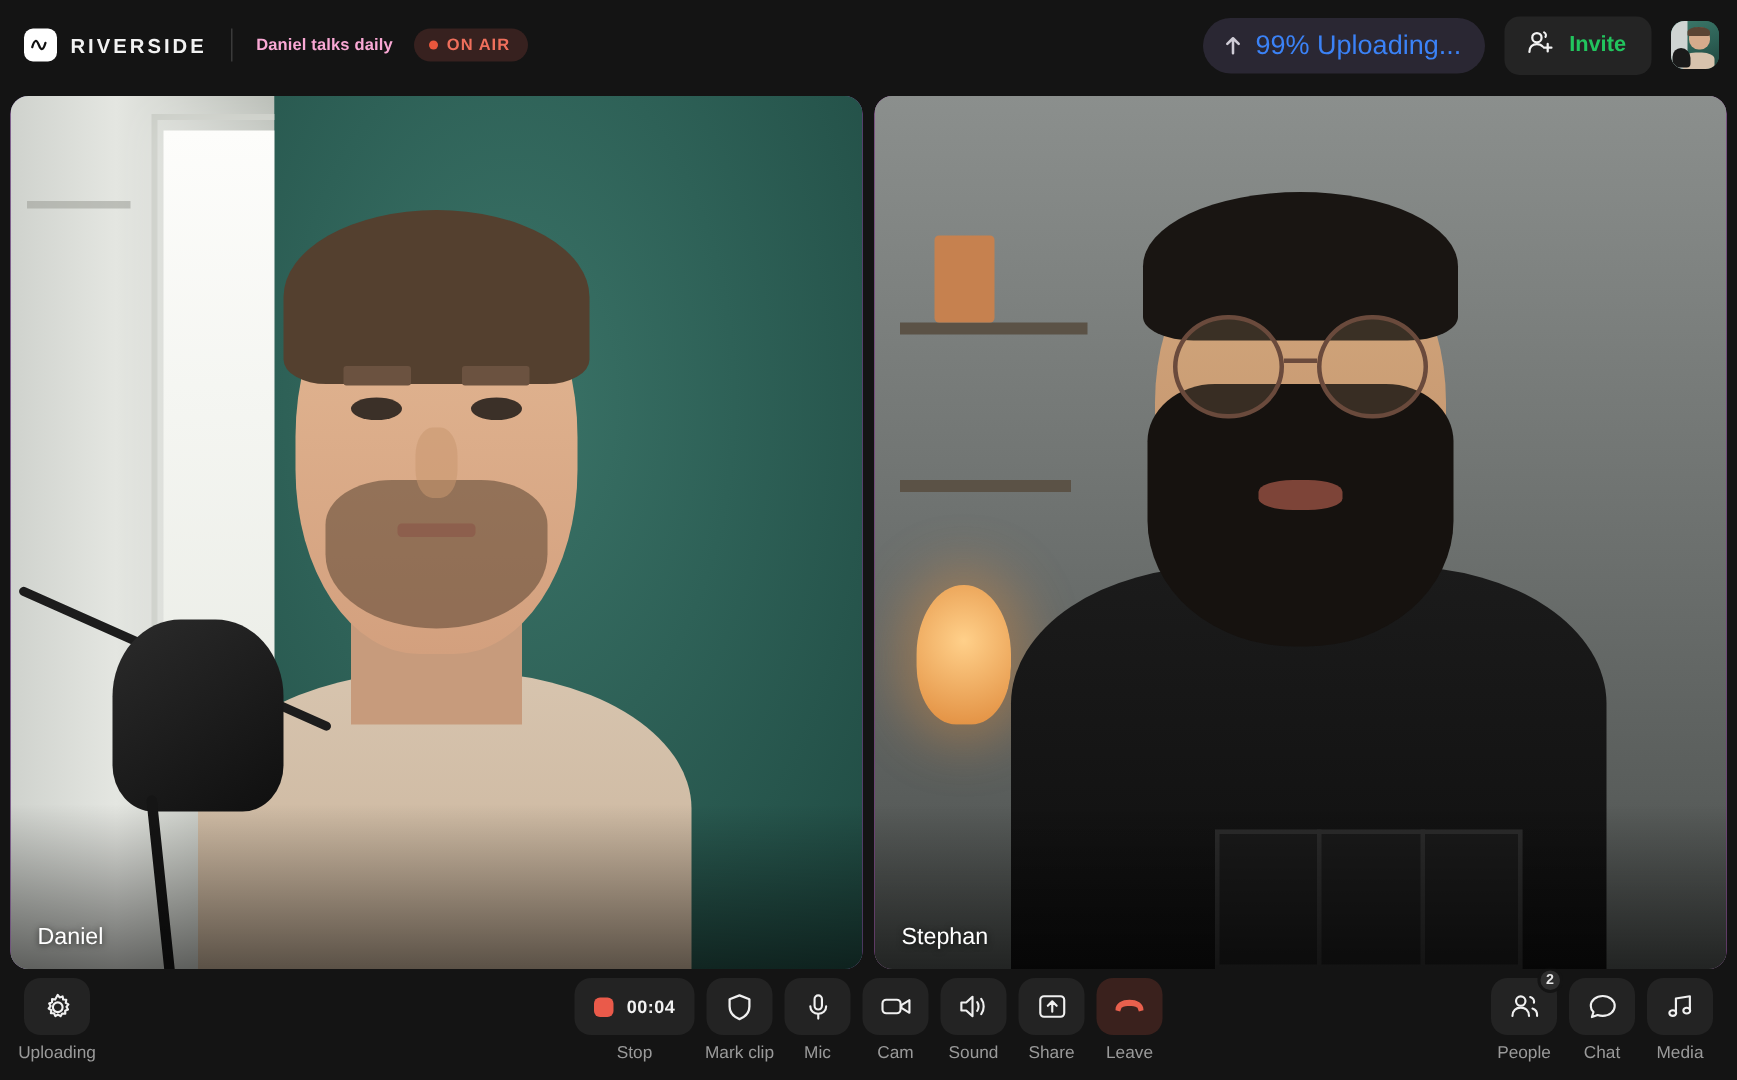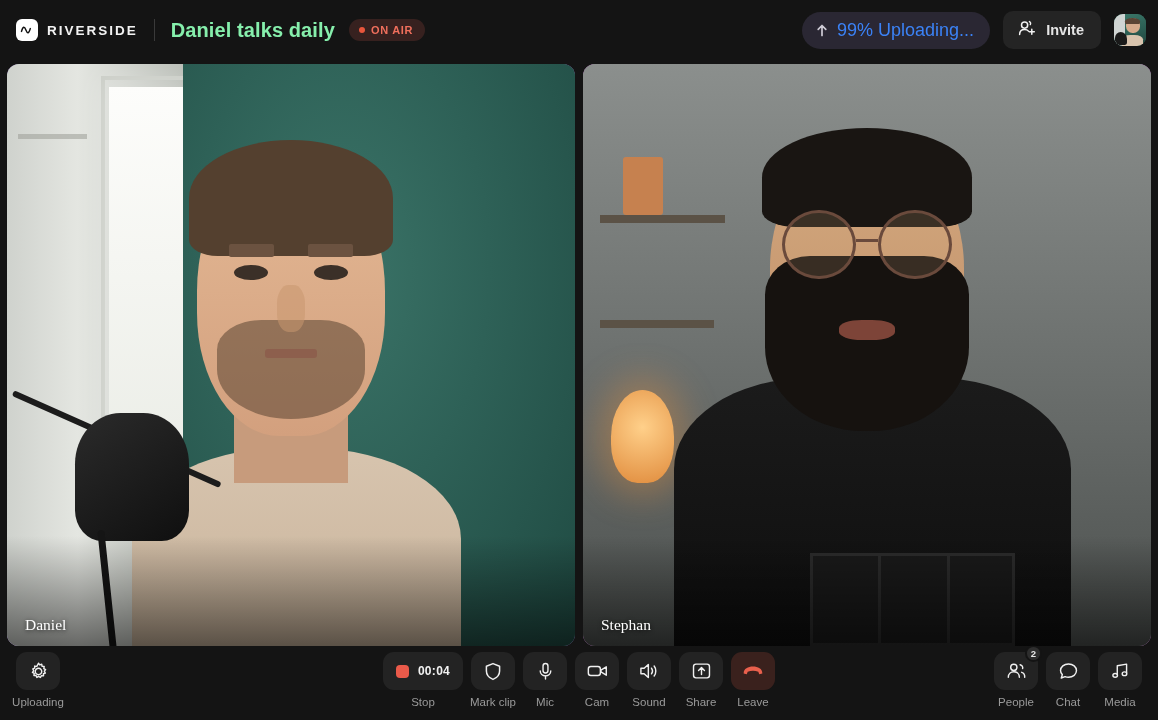"Daniel talks daily" .session-title { color: #86efac -> #f9a8d4; font-size: 20px -> 11px }
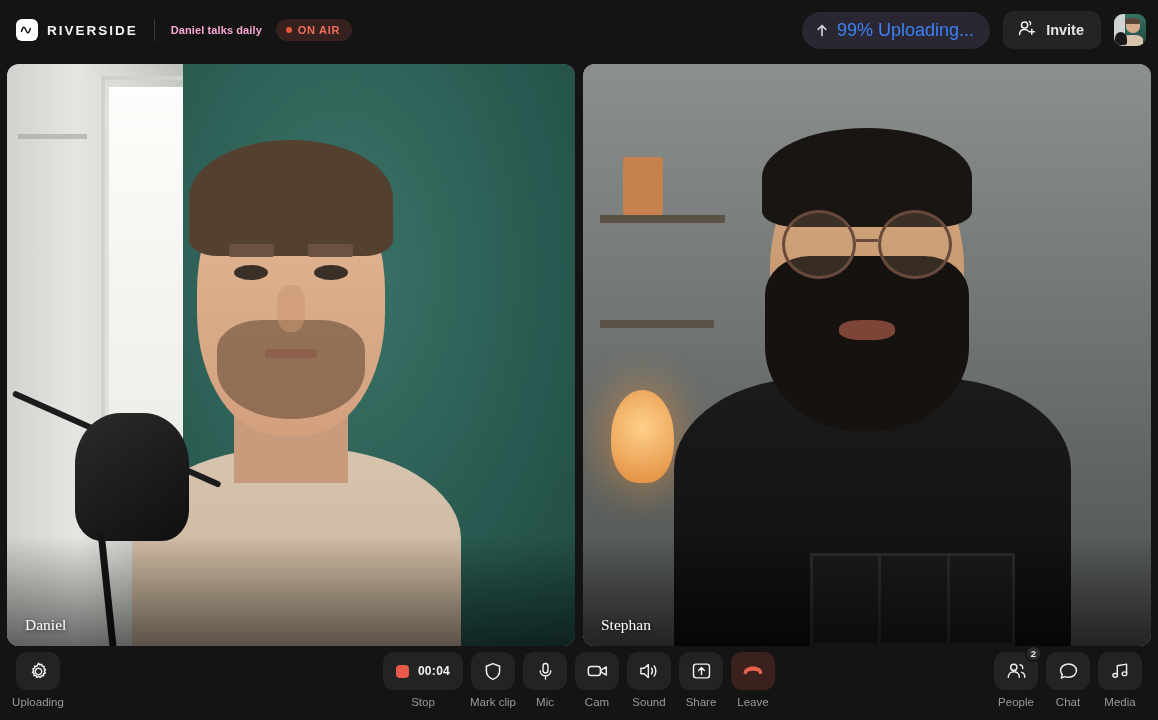"Invite" .invite-btn { color: #e5e5e5 -> #22c55e }
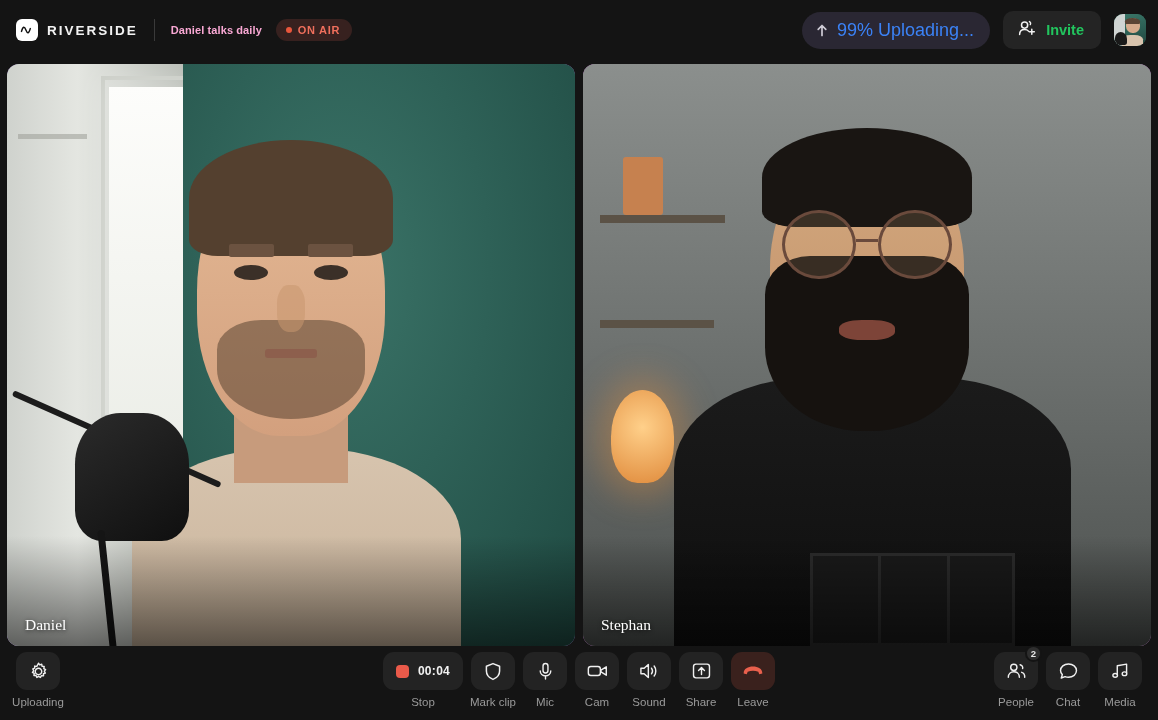"Daniel" .tile { font-family: Liberation Serif, serif -> none }
